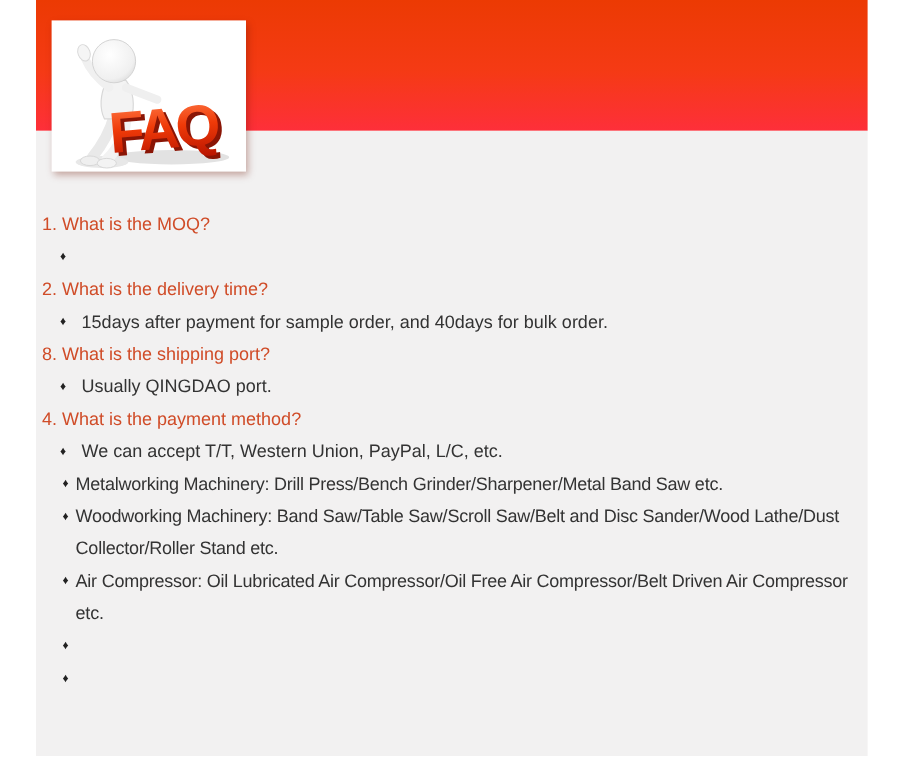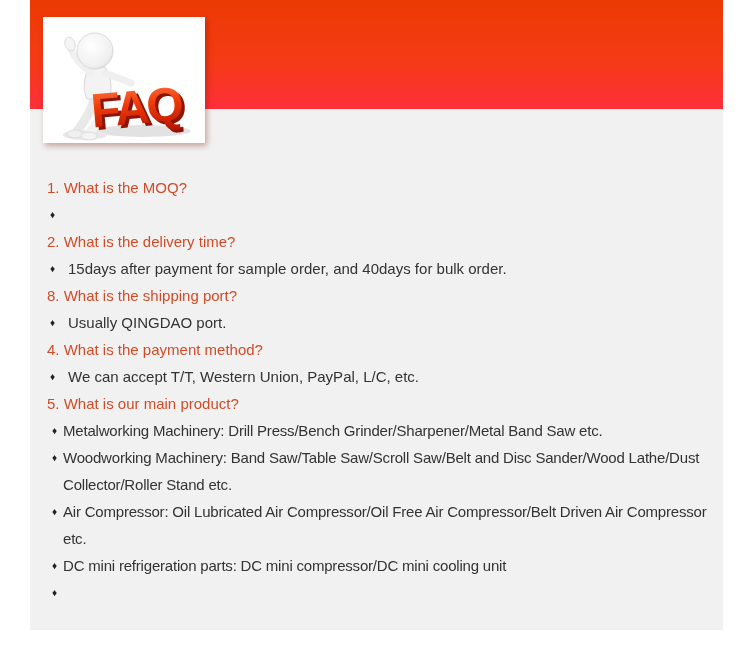"1. What is the MOQ?" .q-row { padding-left: 17px -> 5px }
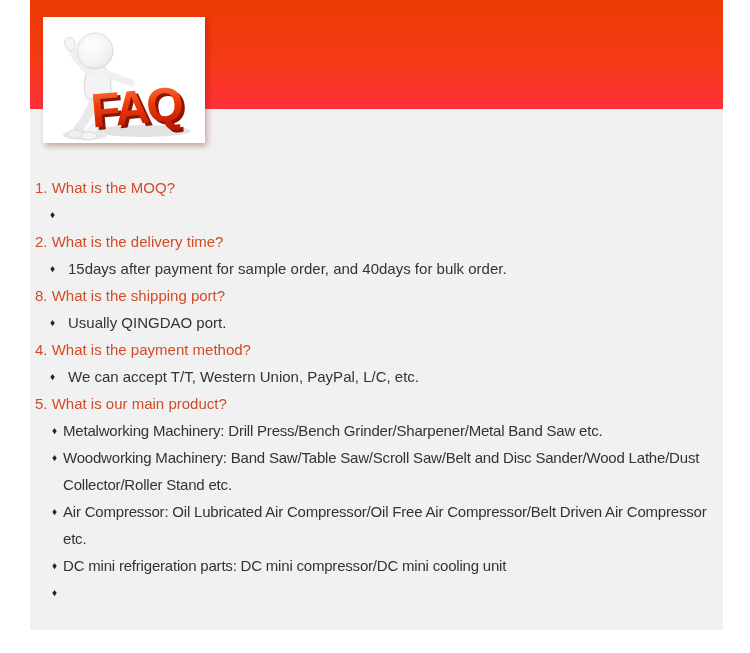"5. What is our main" div.q-row { html: <div>5. What is our main product?</div> -> none }
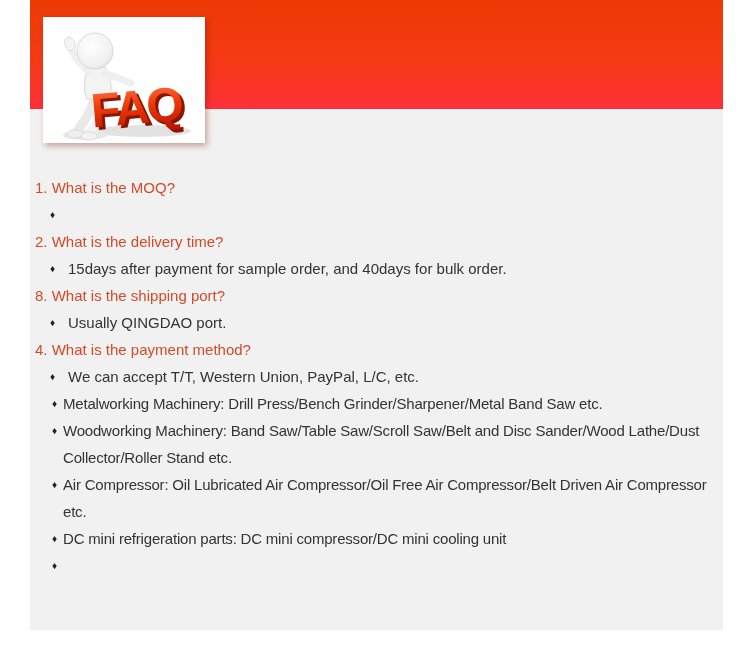"DC mini refrigeration parts: DC" span.txt { html: <span>DC mini refrigeration parts: DC mini compressor/DC mini cooling unit</span> -> none }
